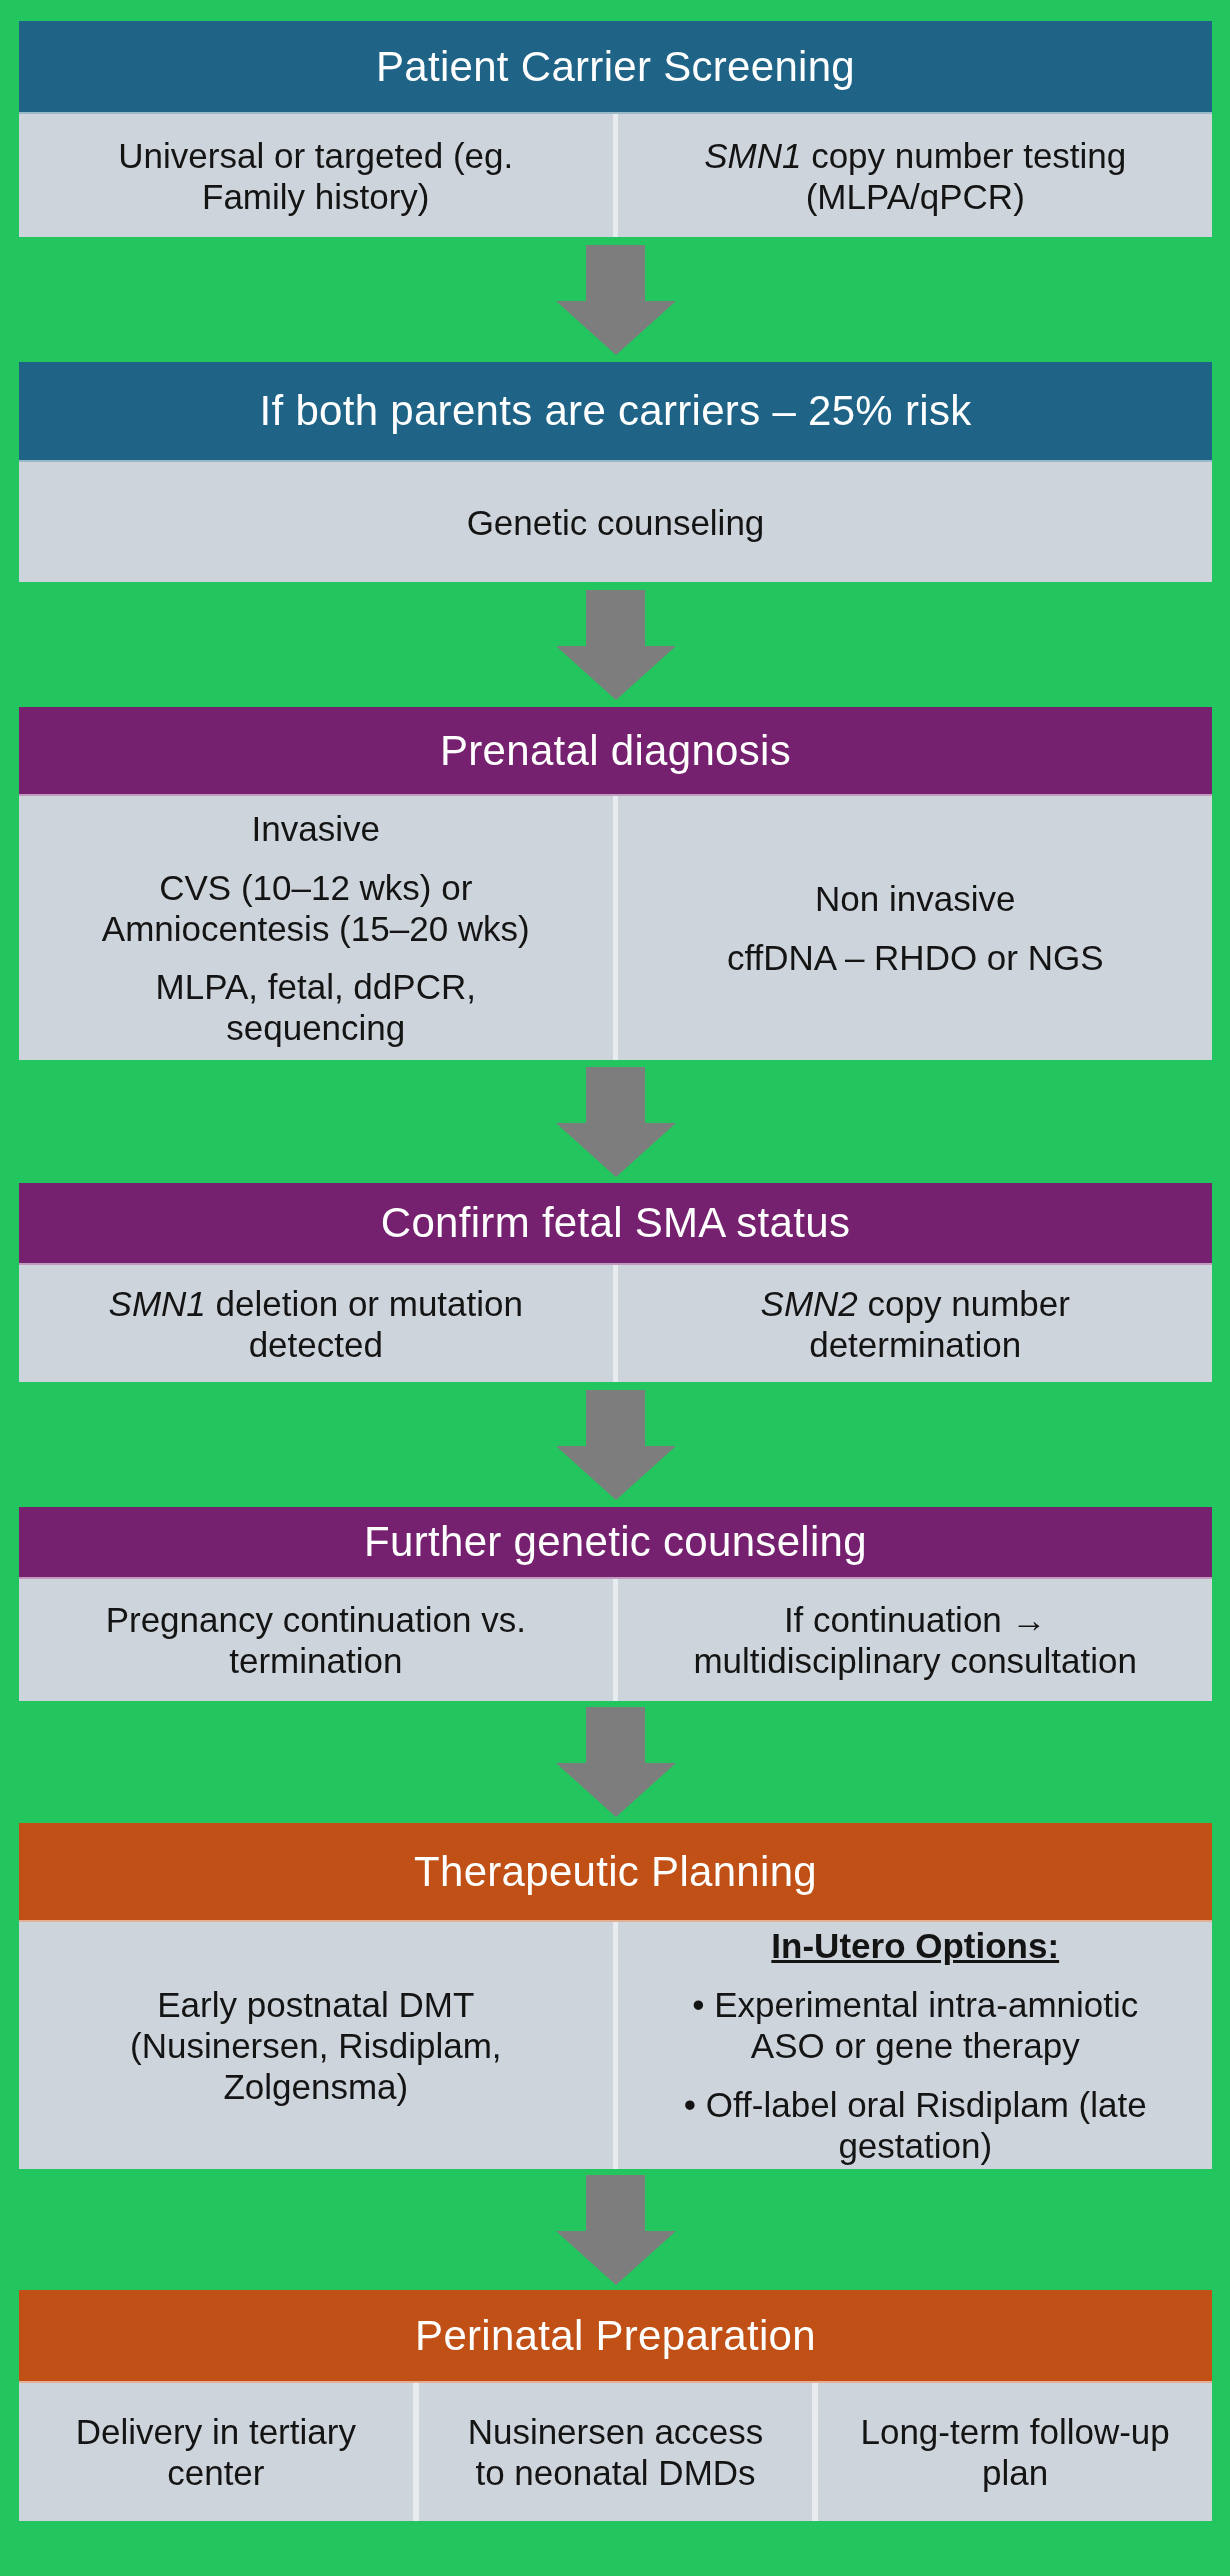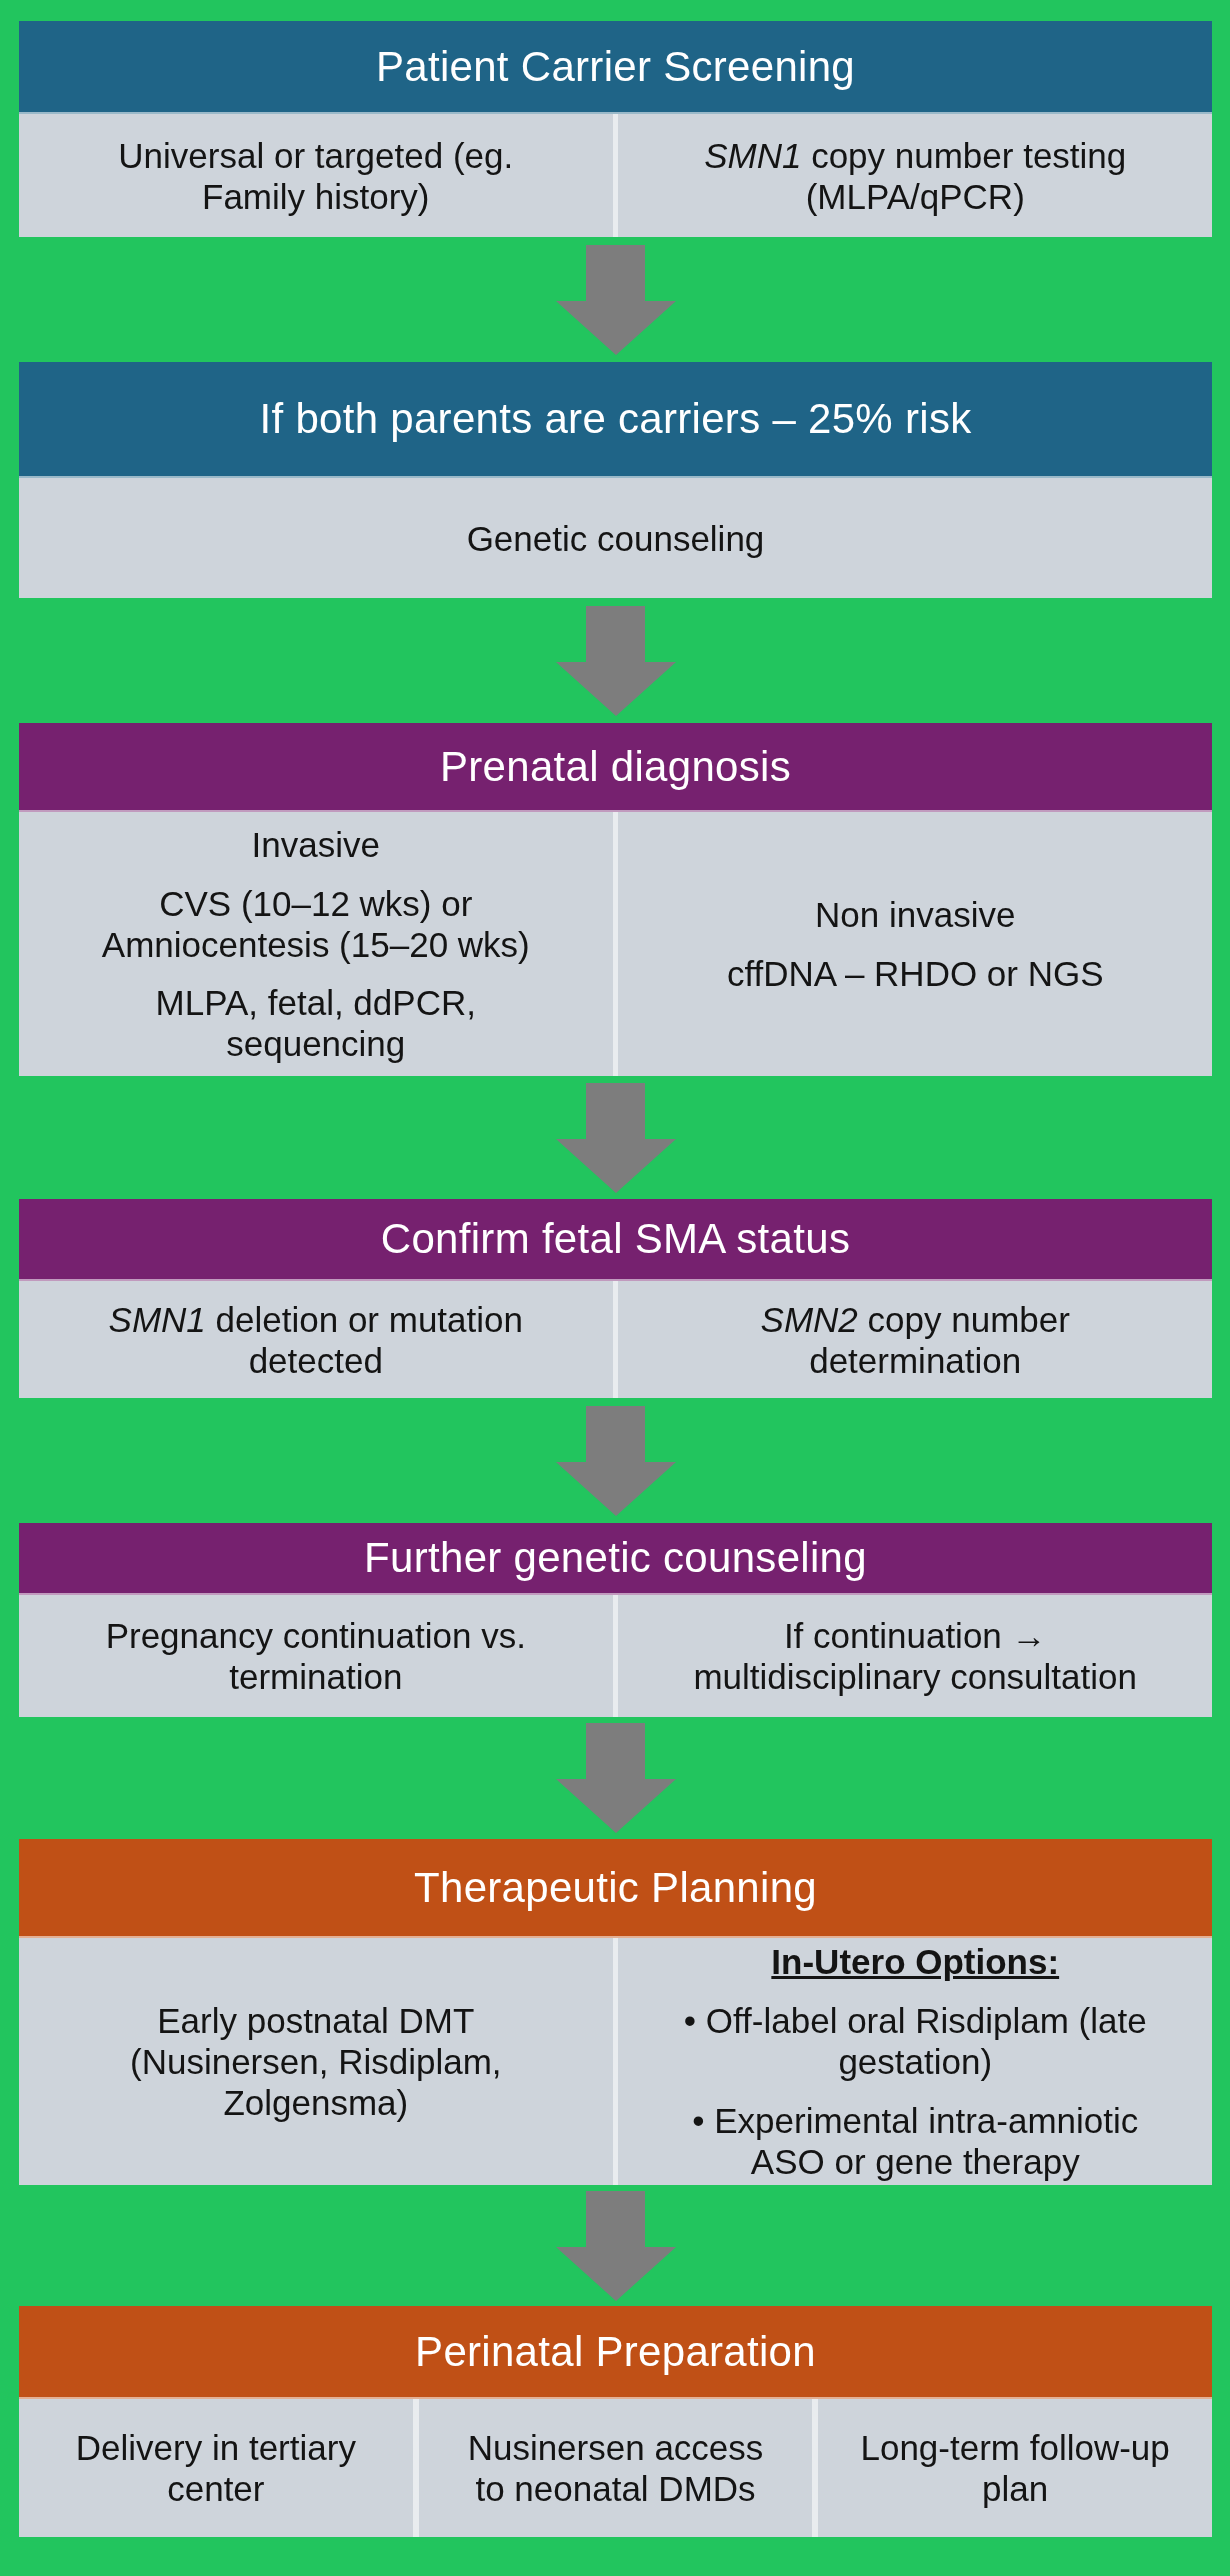"If both parents are carriers" .h-2 { height: 116px -> 100px }
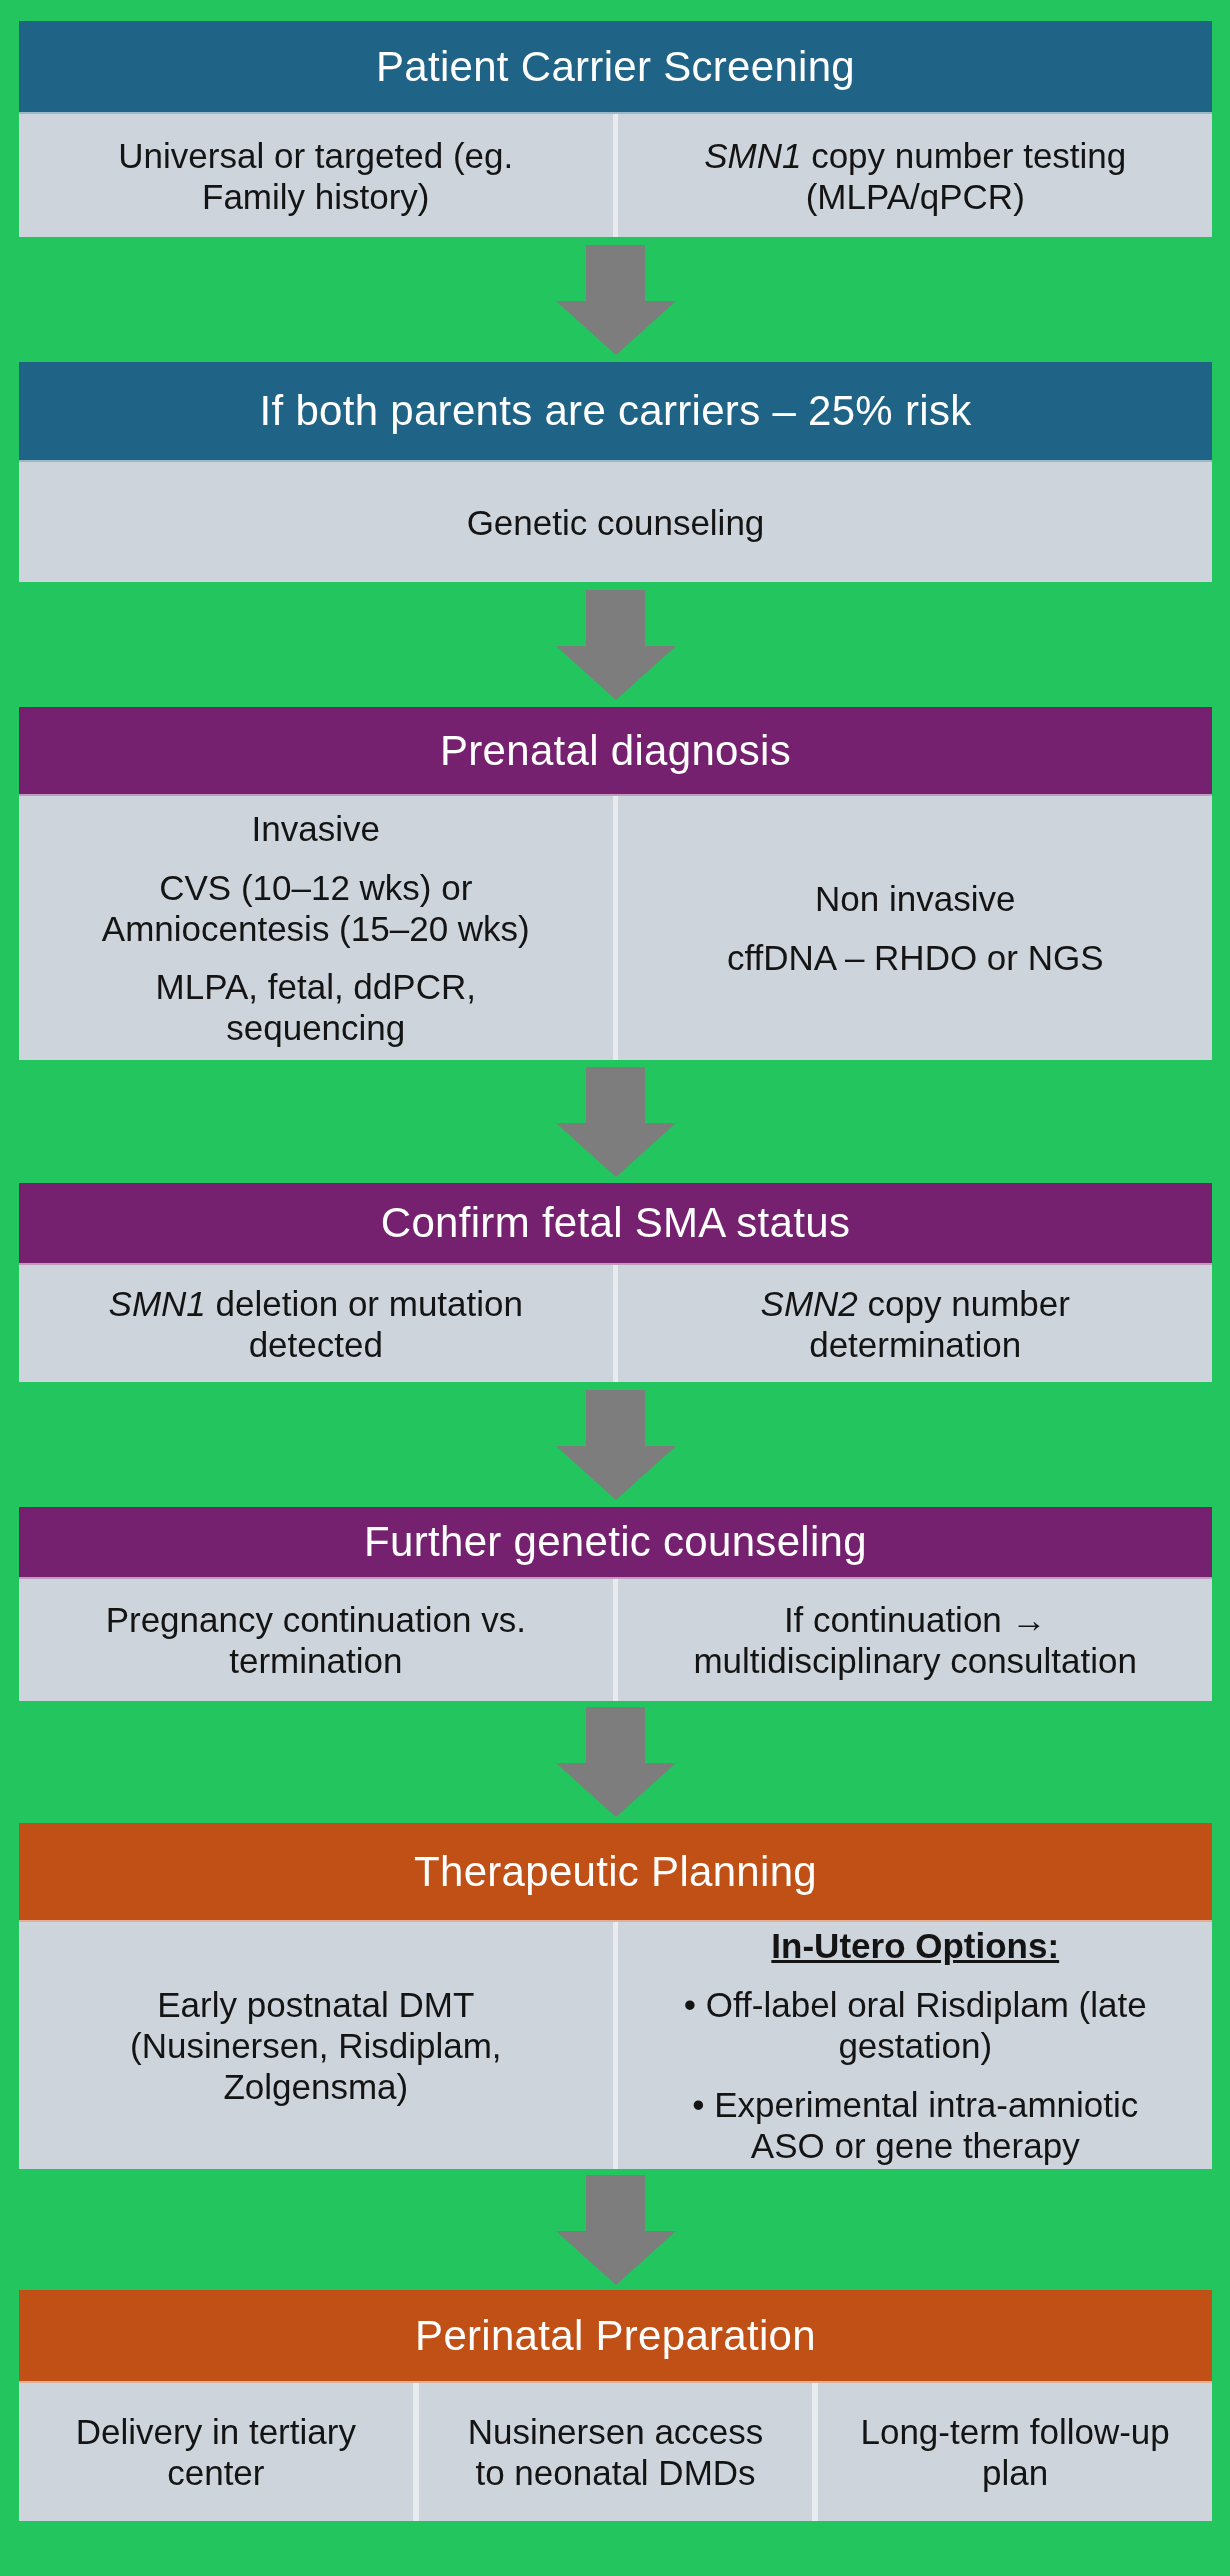"• Off-label oral Risdiplam (late" p.para { order: before "• Experimental intra-amniotic" -> after "• Experimental intra-amniotic" }
